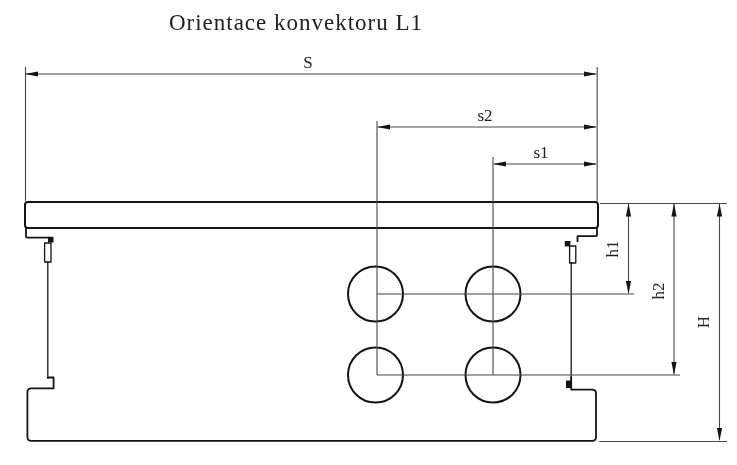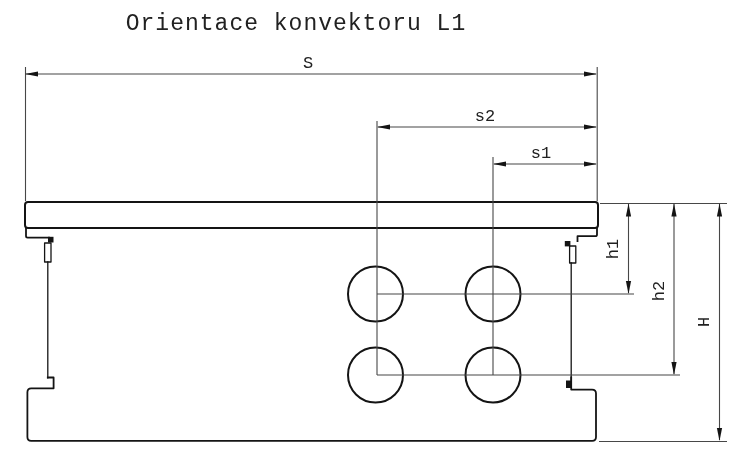"Orientace konvektoru L1" .stage { font-family: Liberation Mono, monospace -> Liberation Serif, serif }
